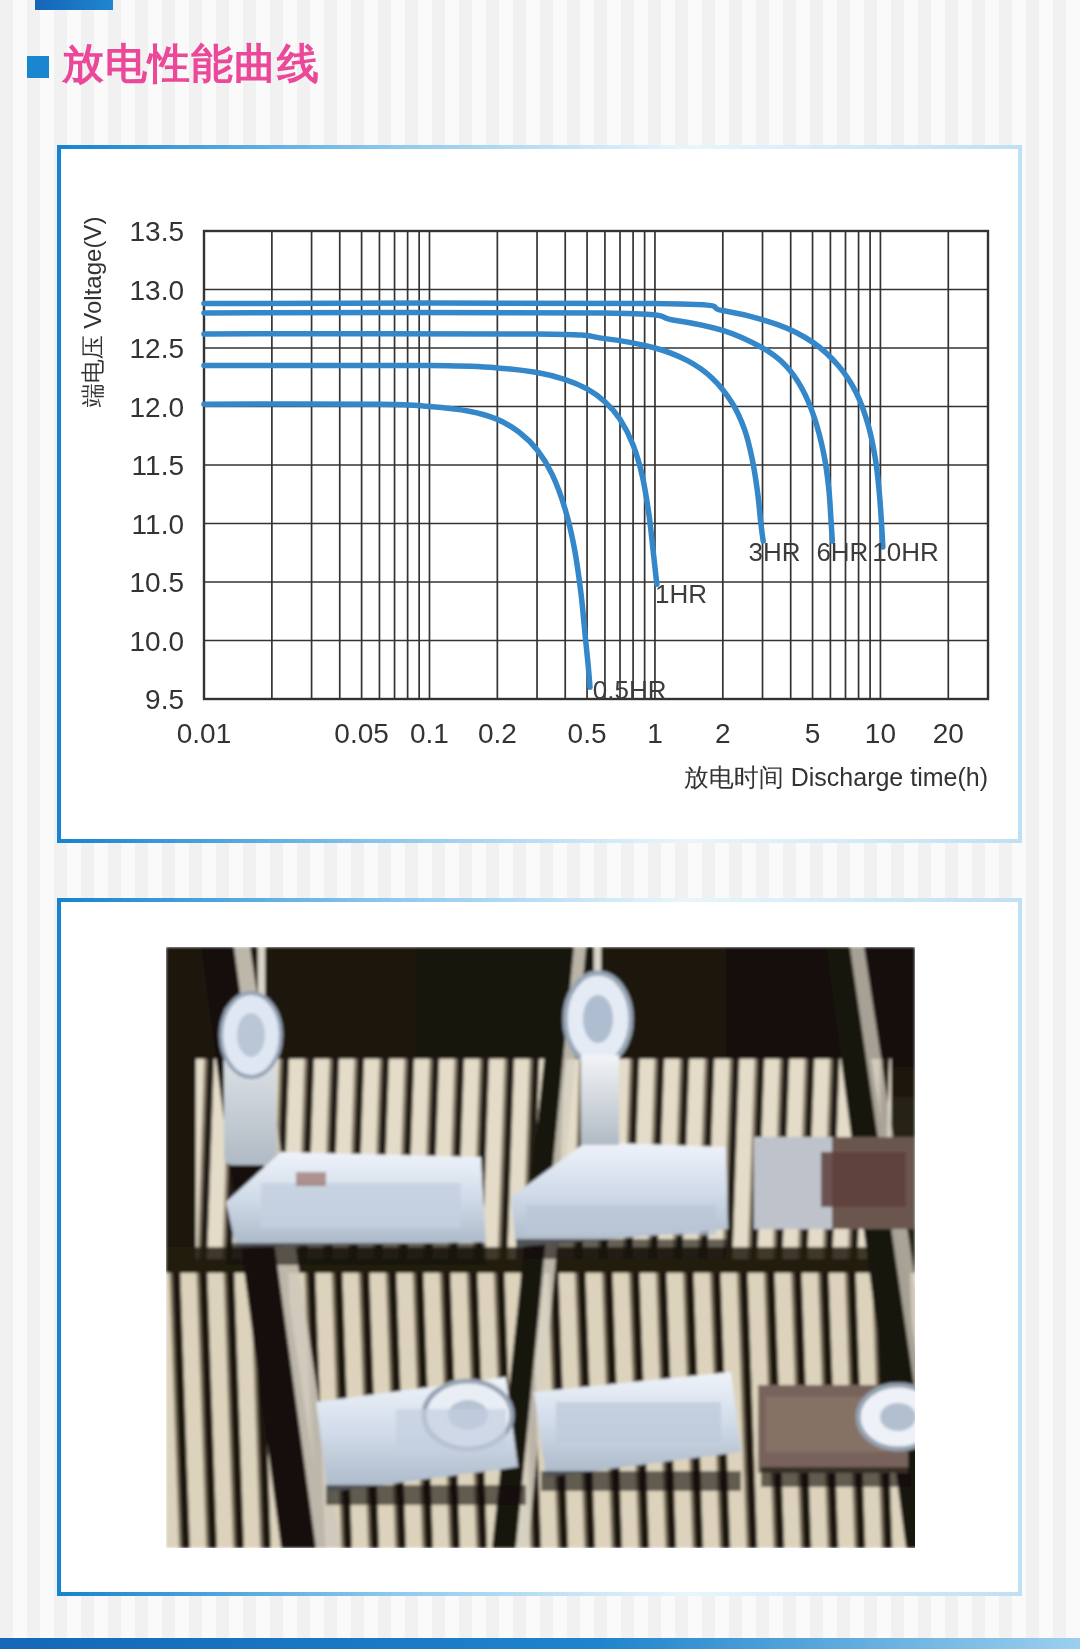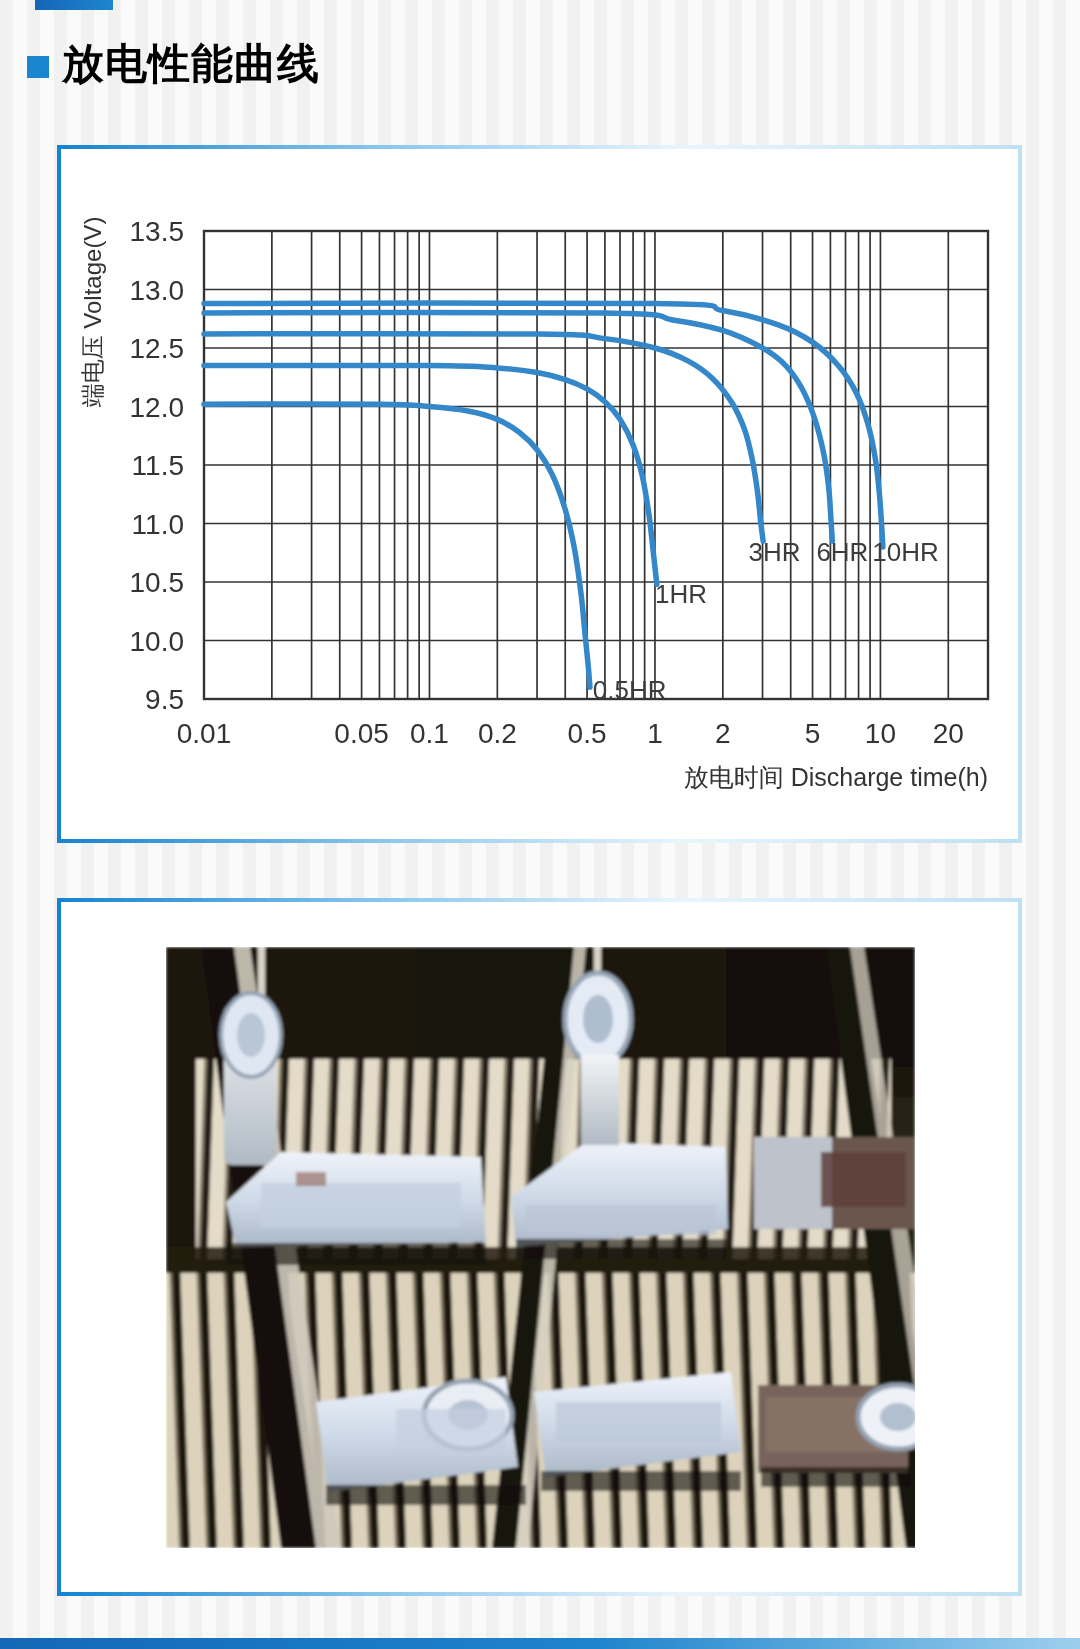"放电性能曲线" .page-title { color: #000000 -> #ec4899 }
